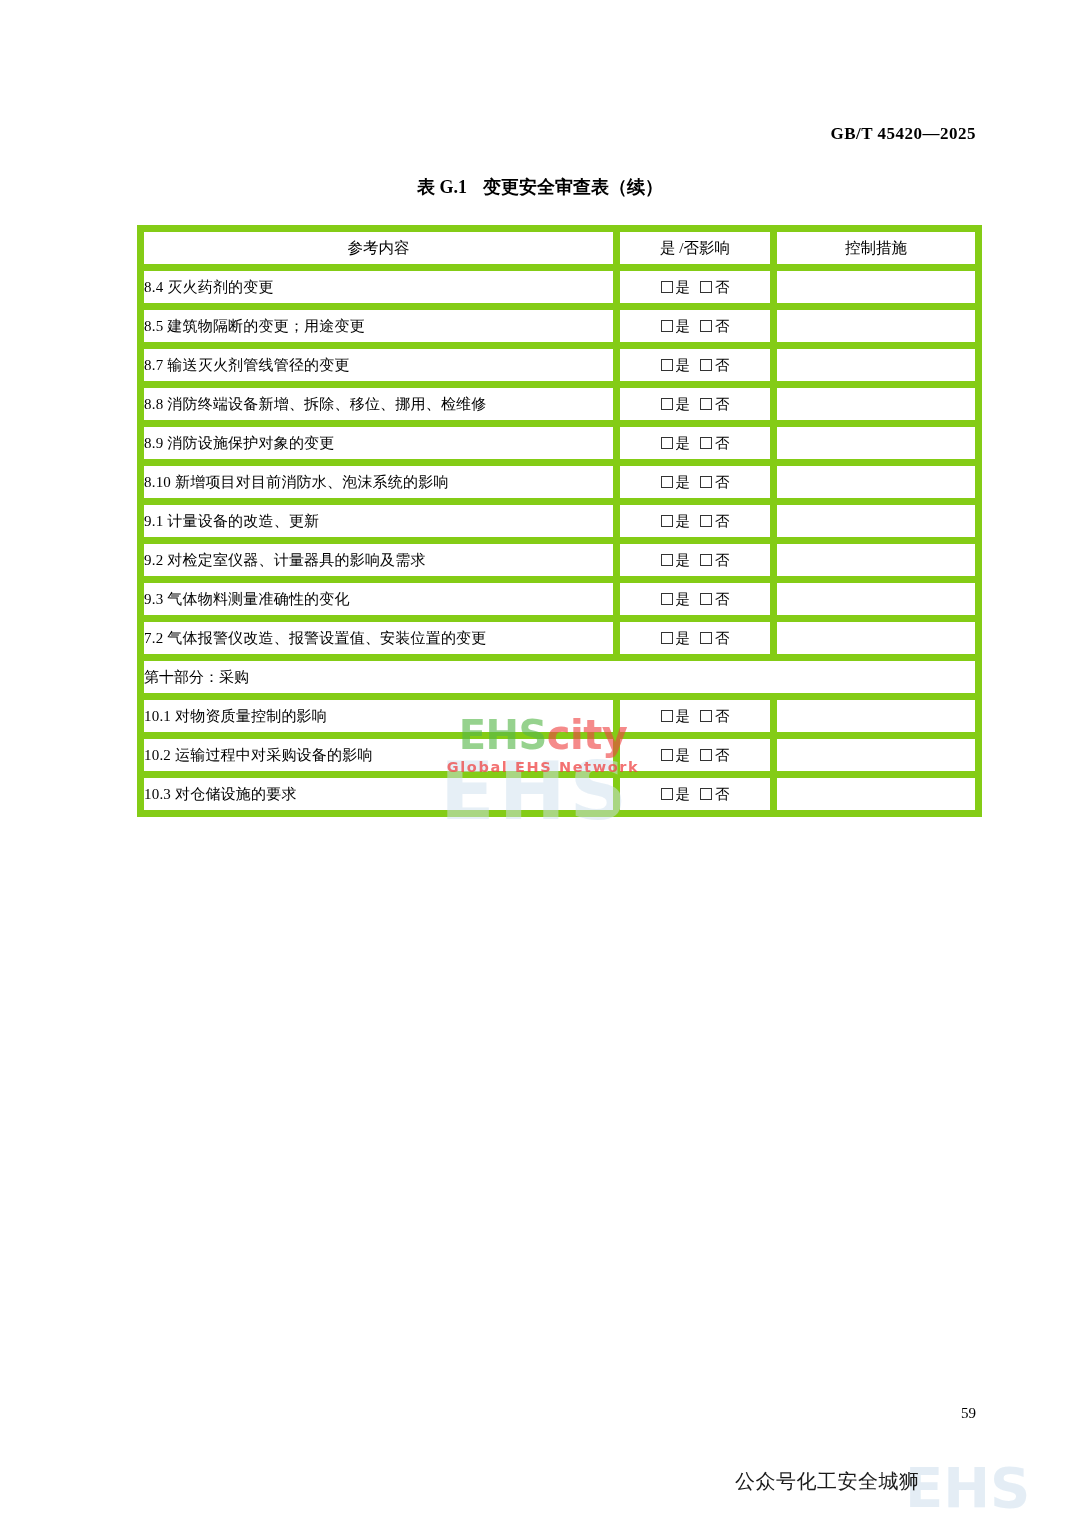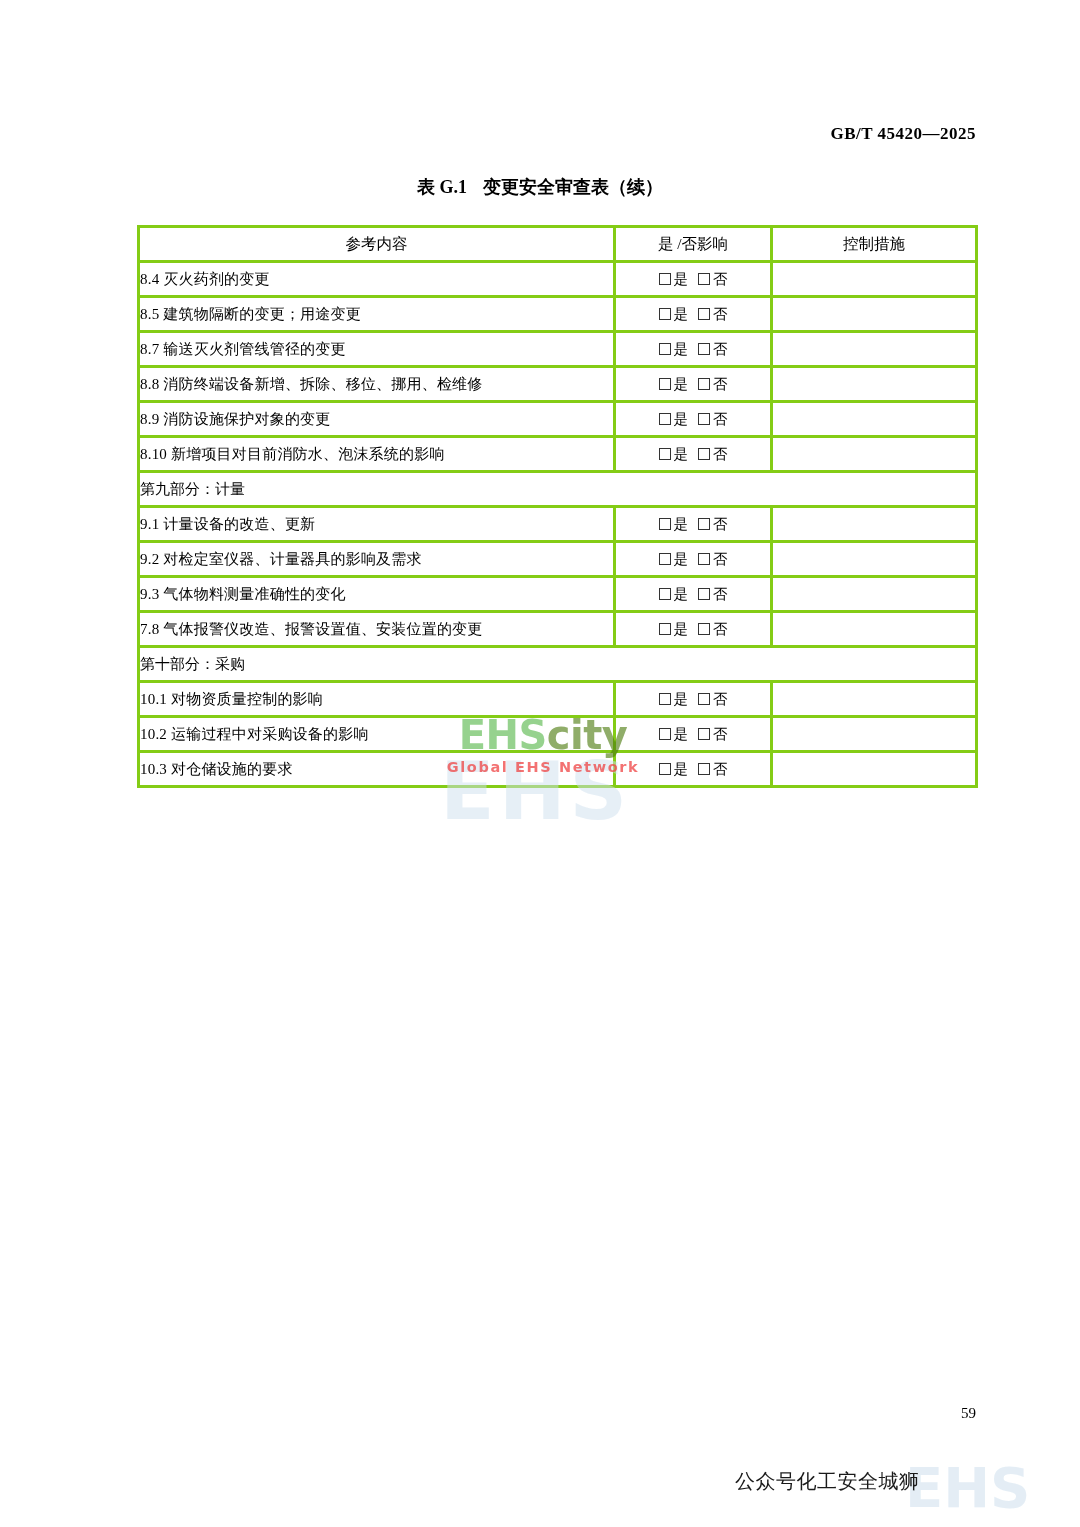"参考内容" table.checklist td, table.checklist th { border: 3px solid #84cc16 -> 7px solid #84cc16 }
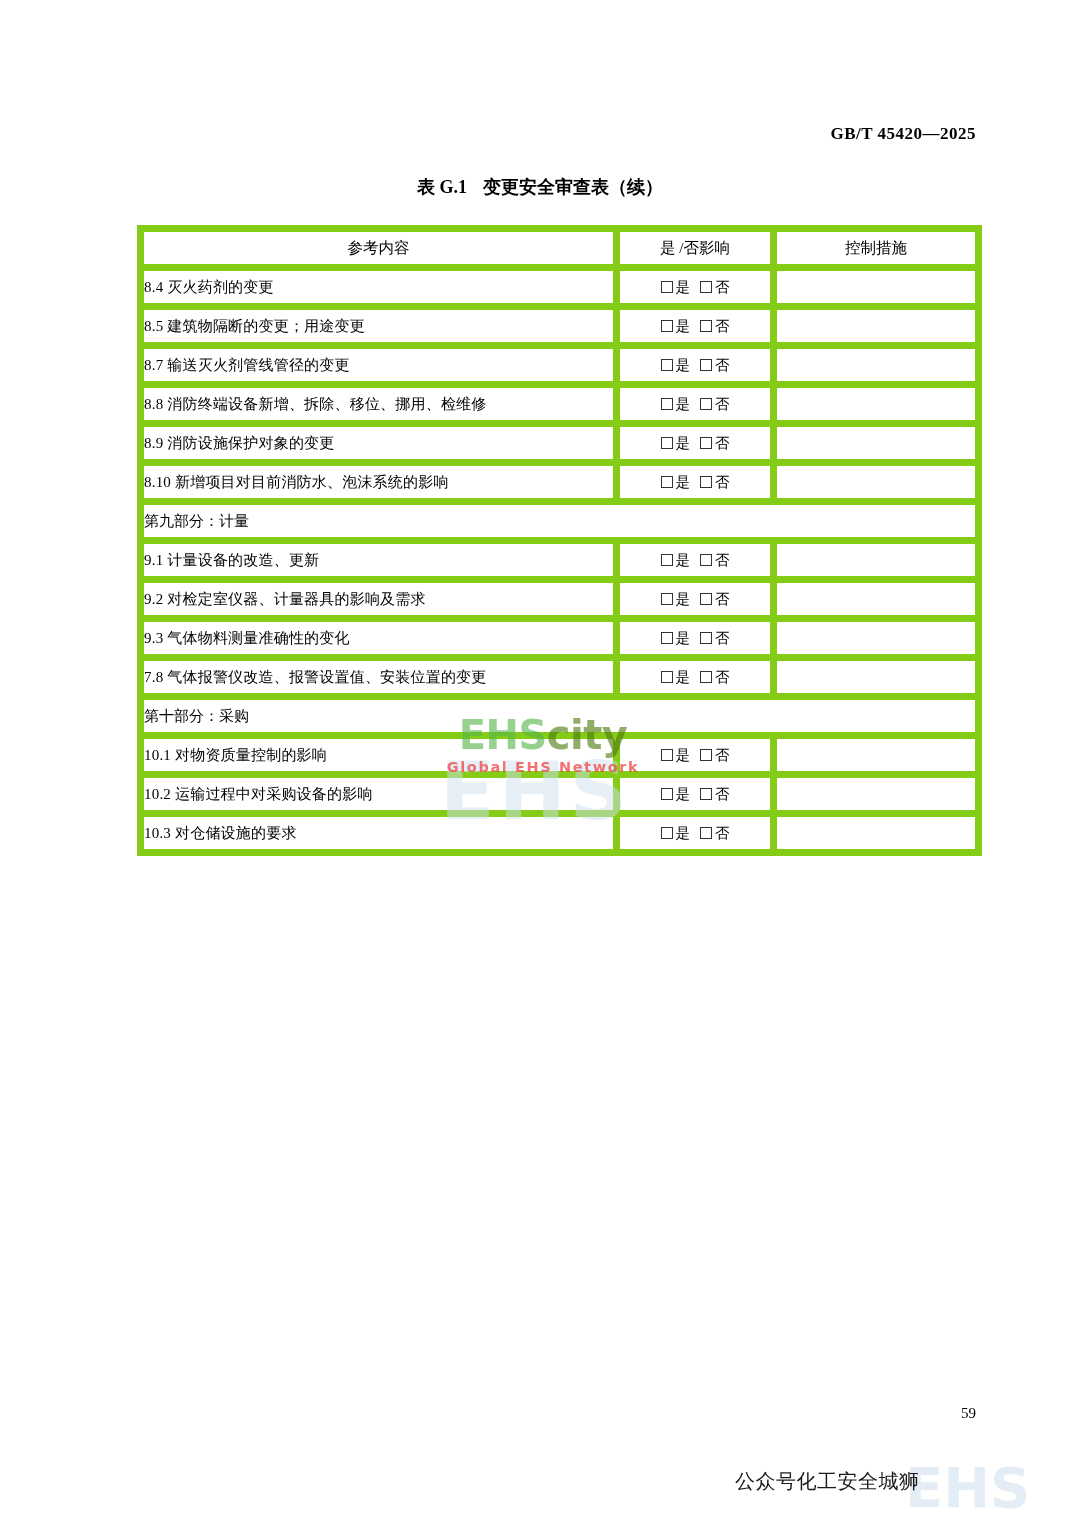"第九部分：计量" tr { html: <tr> <td>第九部分：计量</td> </tr> -> none }
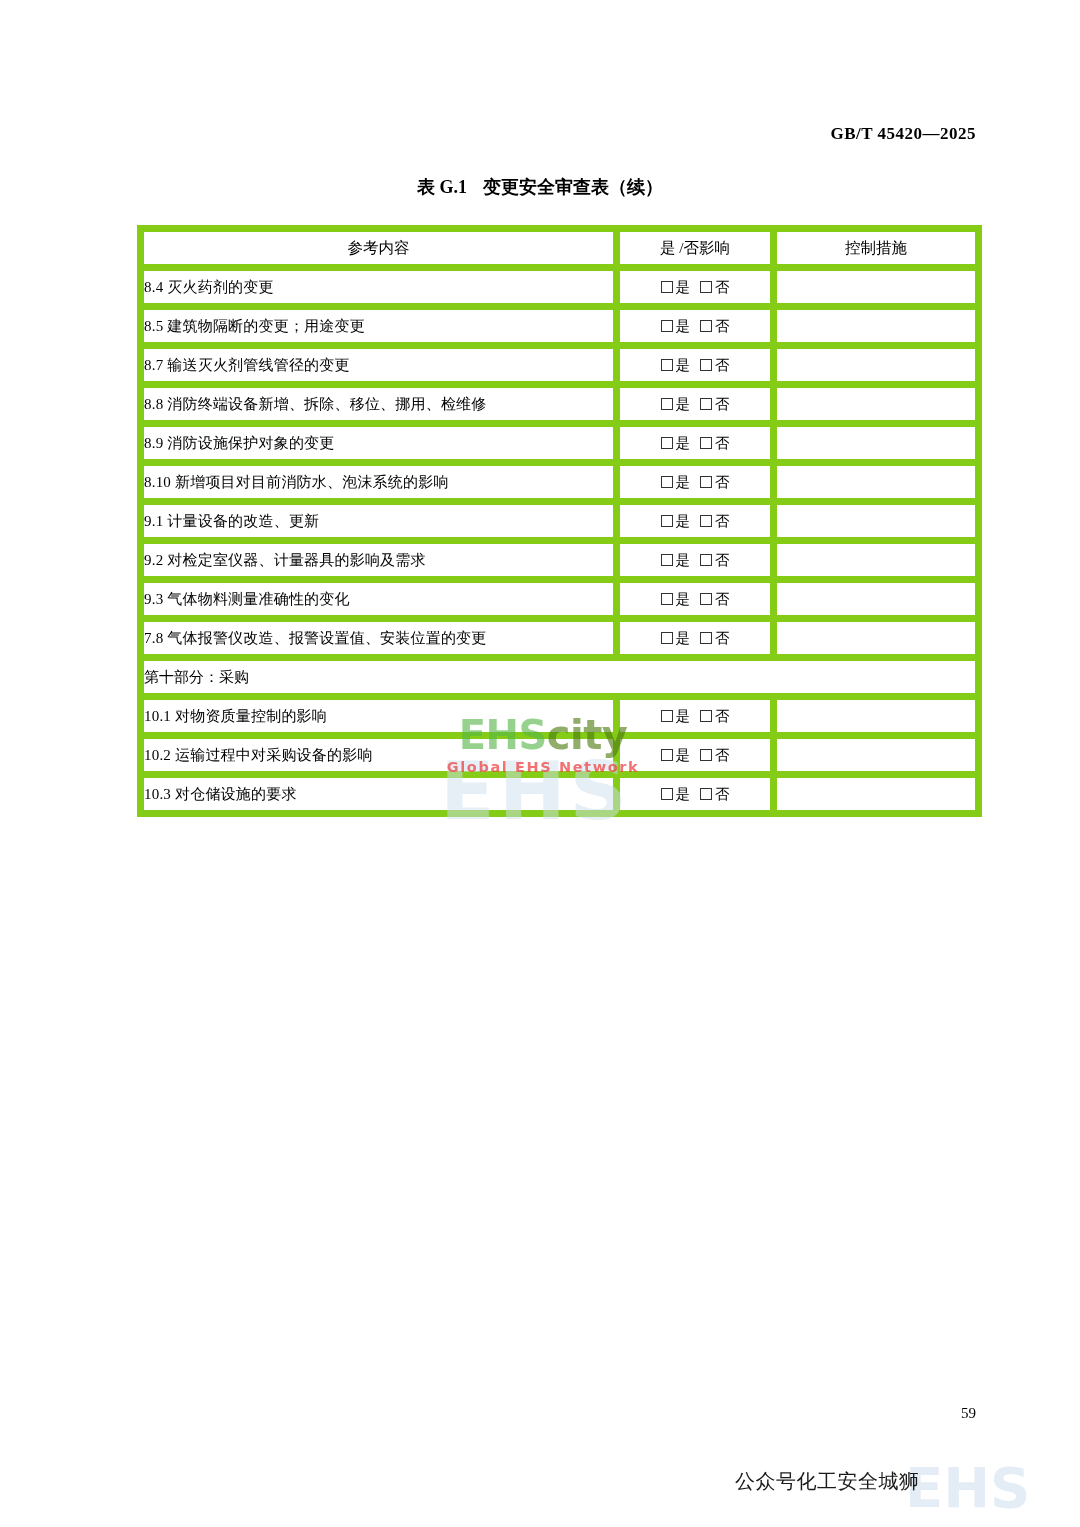"7.8 气体报警仪改造、报警设置值、安装位置的变更" td.item { text: 7.8 -> 7.2 }
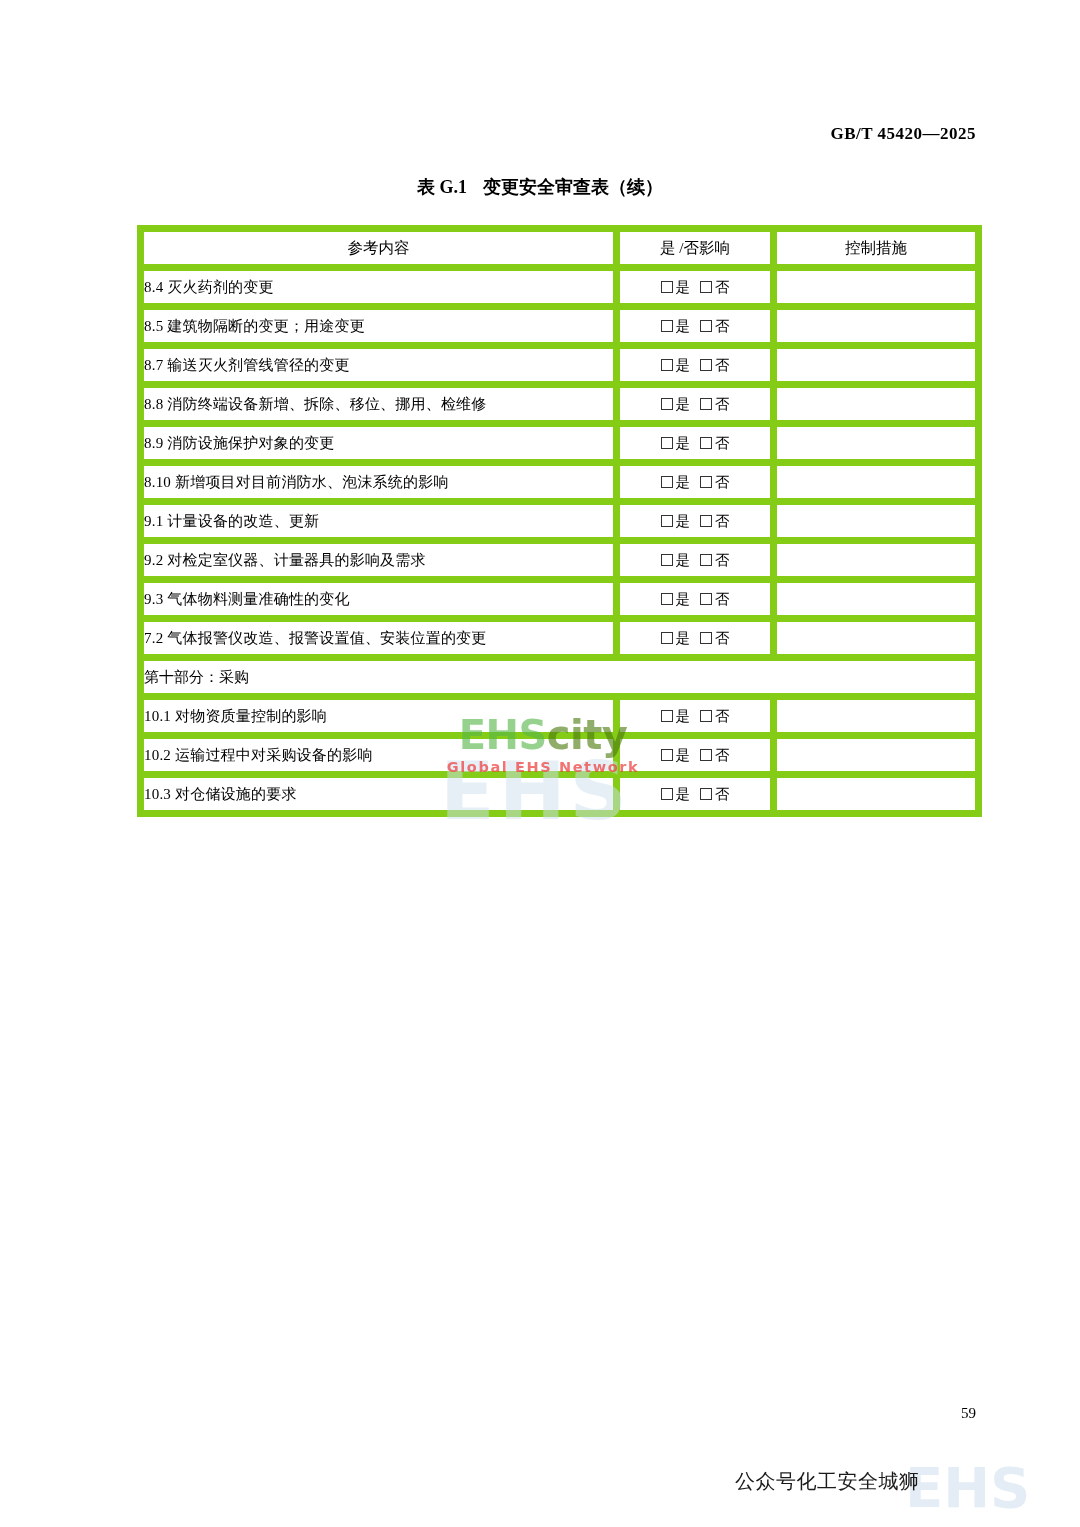"city" .wm-main .wm-c { color: #4d7c0f -> #ef4444 }
